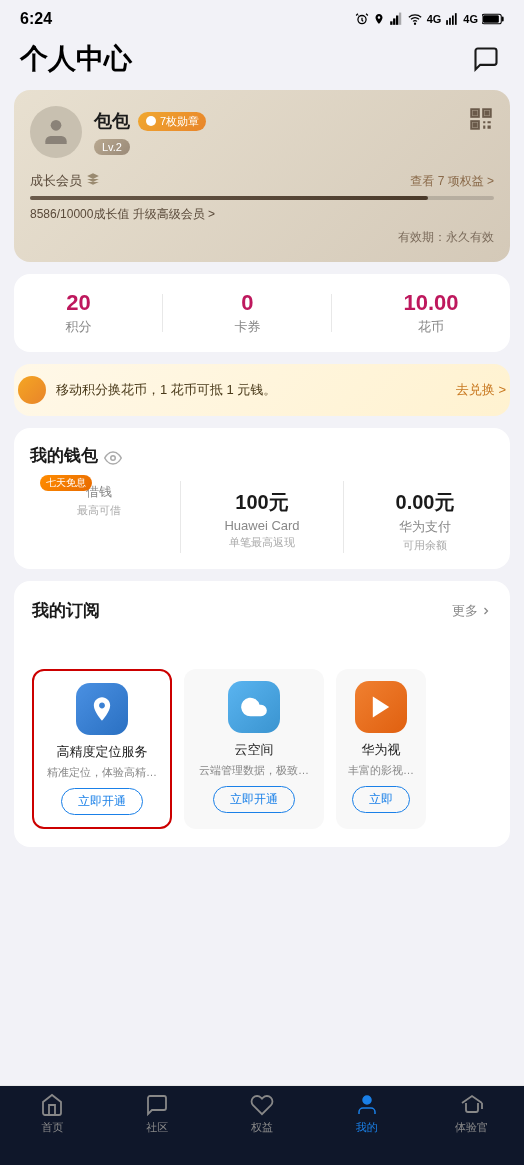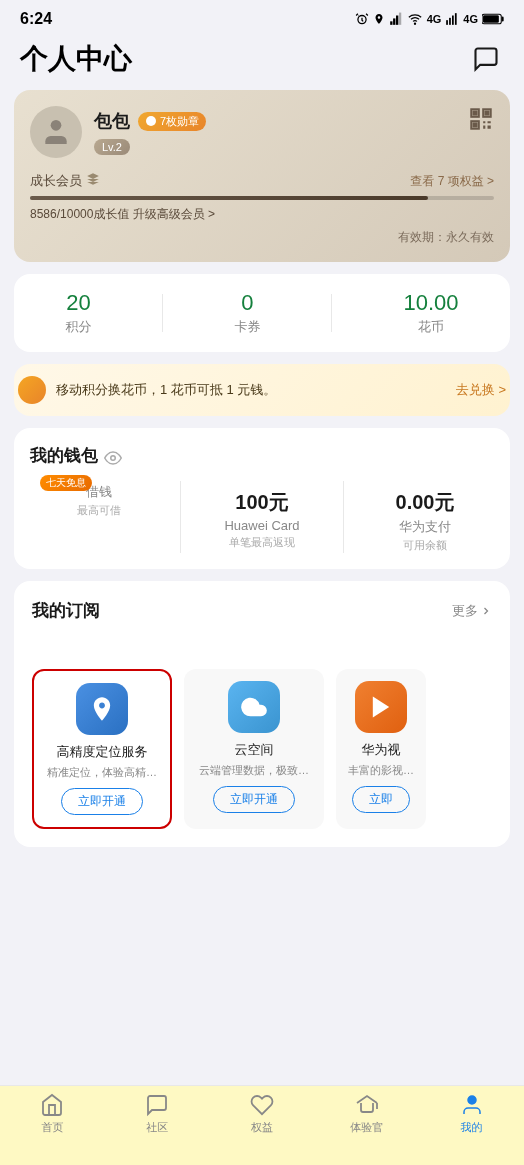"20" .stat-value { color: #15803d -> #be185d; font-weight: 400 -> 700 }
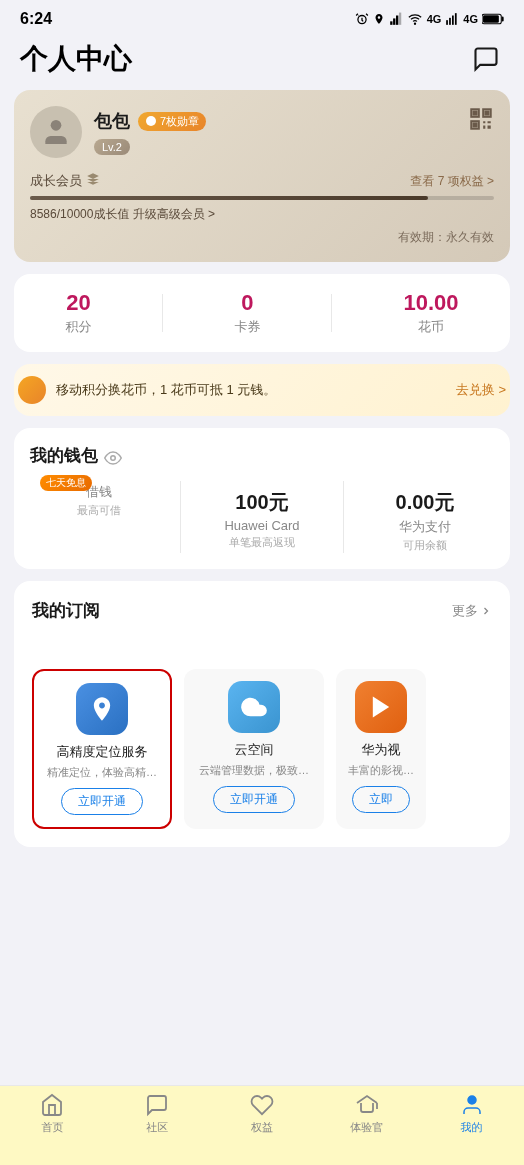"首页" .bottom-nav { background: #fef9c3 -> #0f172a }
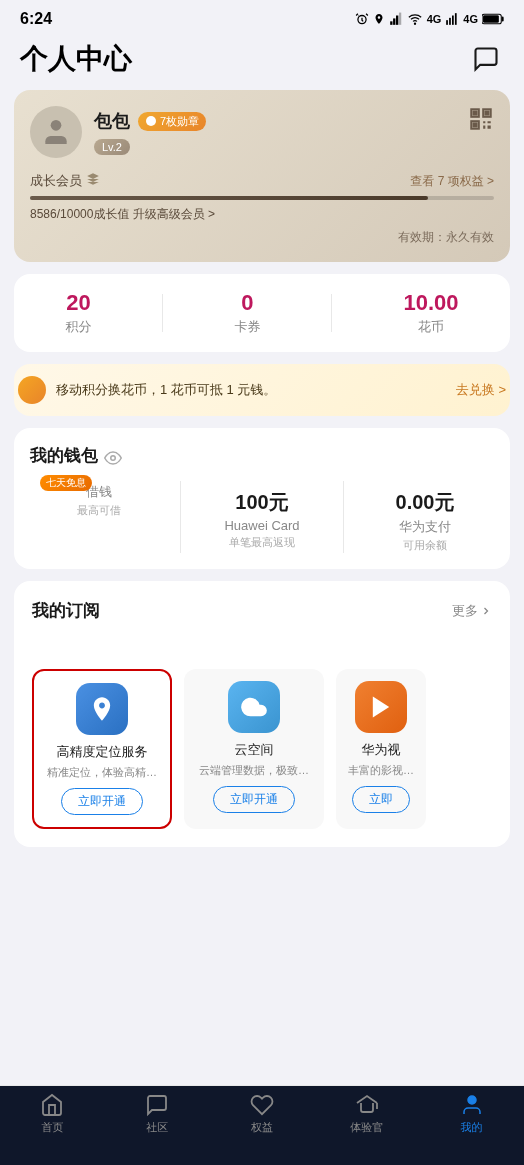"体验官" div.nav-item { order: before "我的" -> after "我的" }
